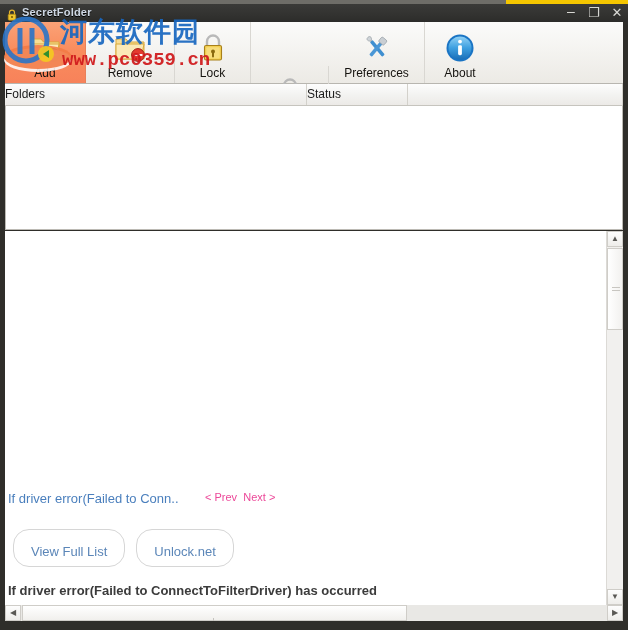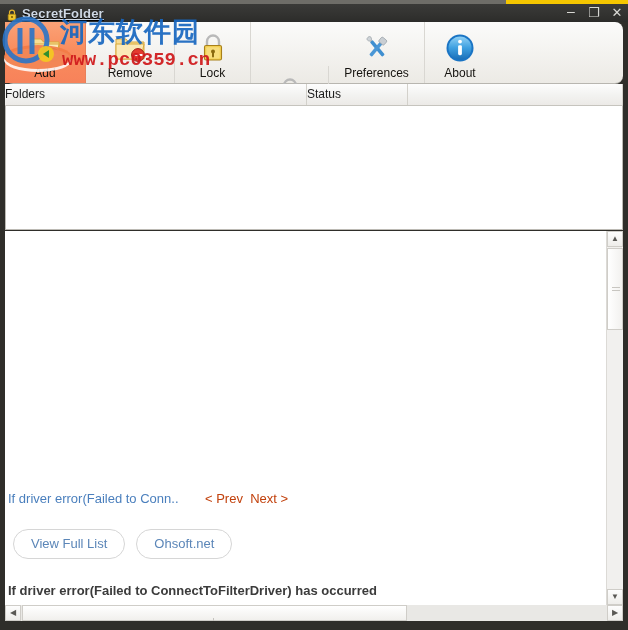"SecretFolder" .title-text { font-size: 13px -> 11px; text-decoration: underline -> none }
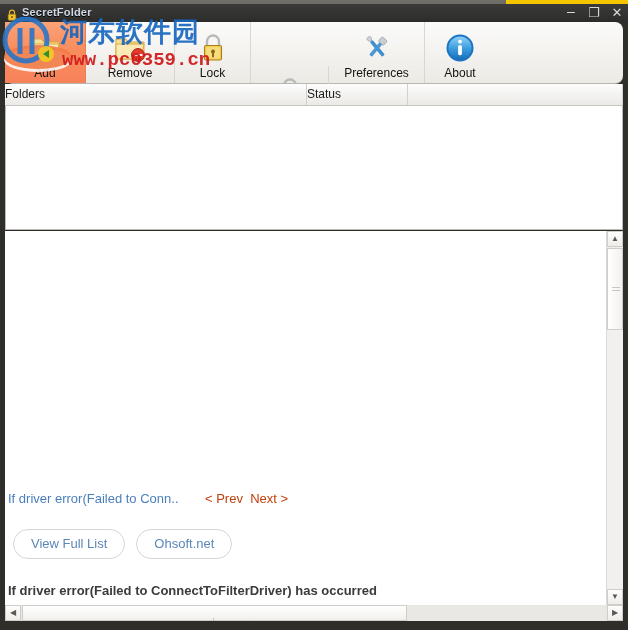"Add" .toolbar { border-radius: 8px -> none }
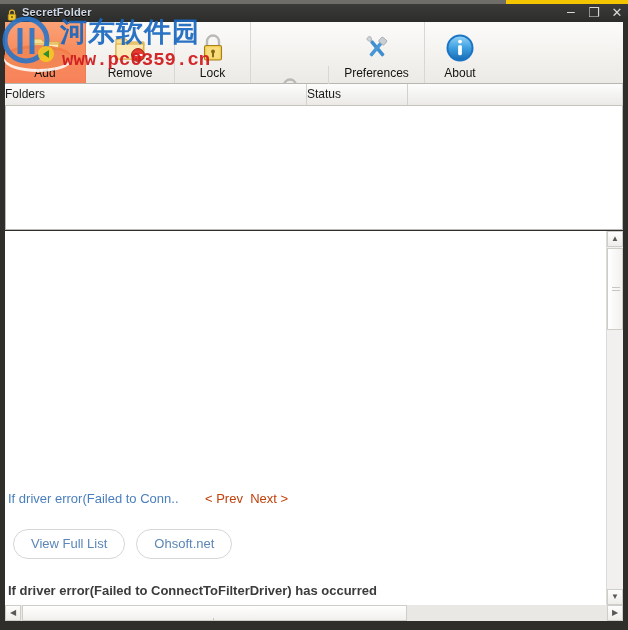"< Prev Next >" .prevnext { color: #c2410c -> #ec4899; font-size: 13px -> 11px }
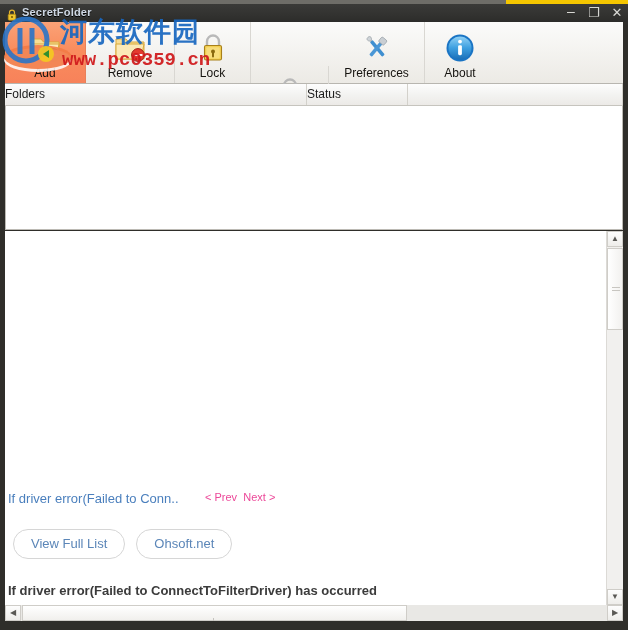"View Full List" .pill { padding: 7px 17px 8px -> 15px 17px 8px }
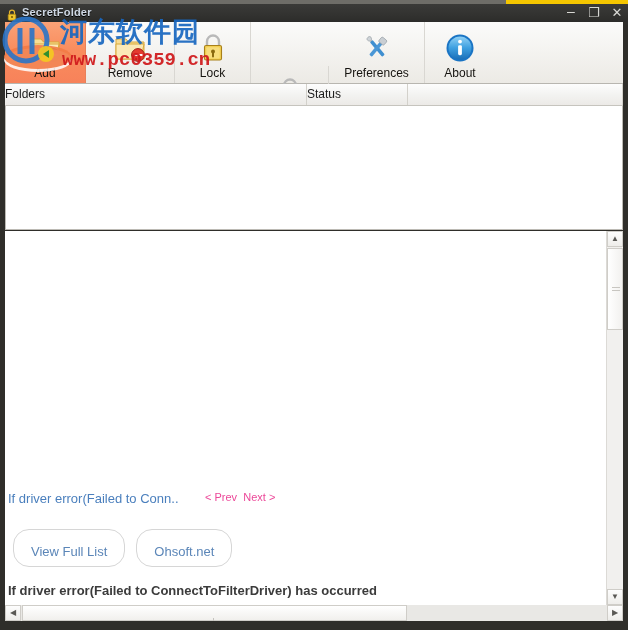"Ohsoft.net" div.pill { text: Ohsoft.net -> Unlock.net }
